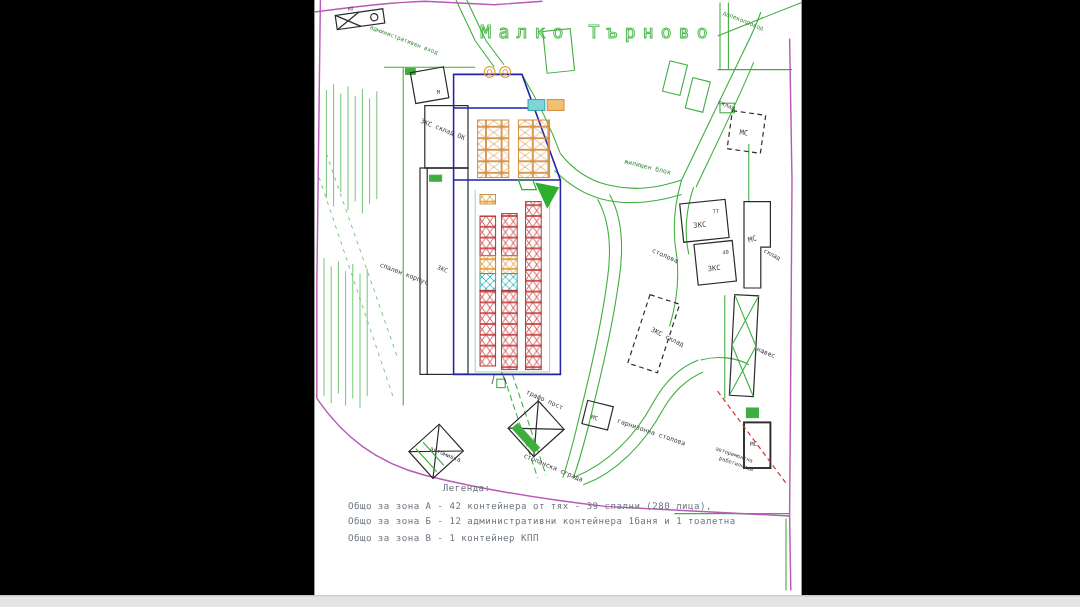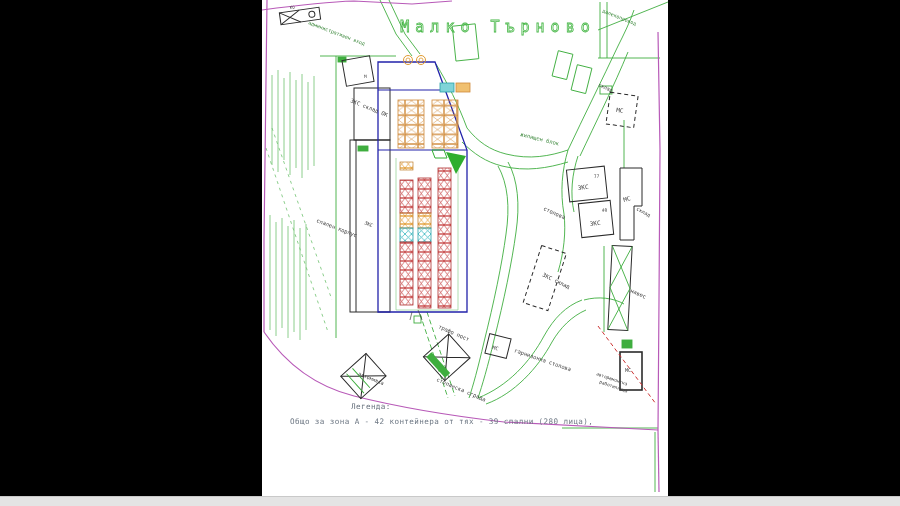"Легенда:" #legend .heading { margin-left: 61px -> 79px }
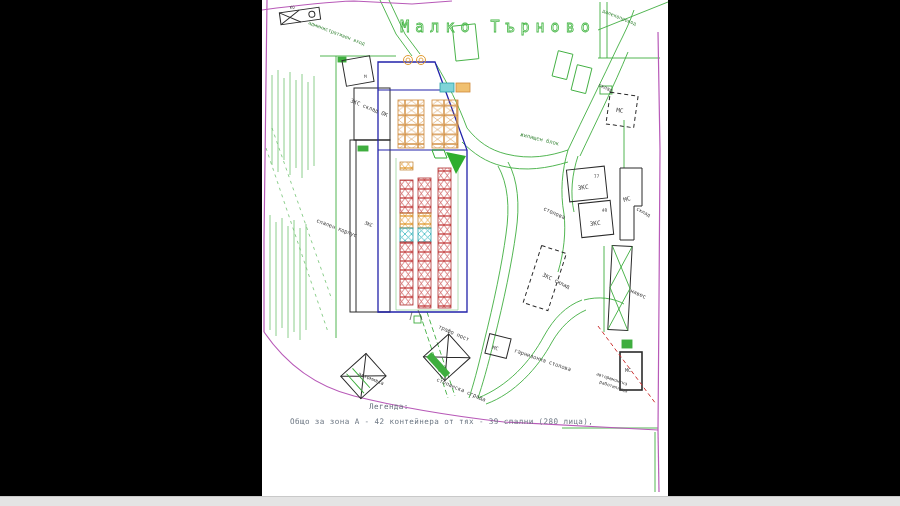"Общо за зона Б -" div { html: none -> <div>Общо за зона Б - 12 административни контейнера 1баня и 1 тоалетна</div> }
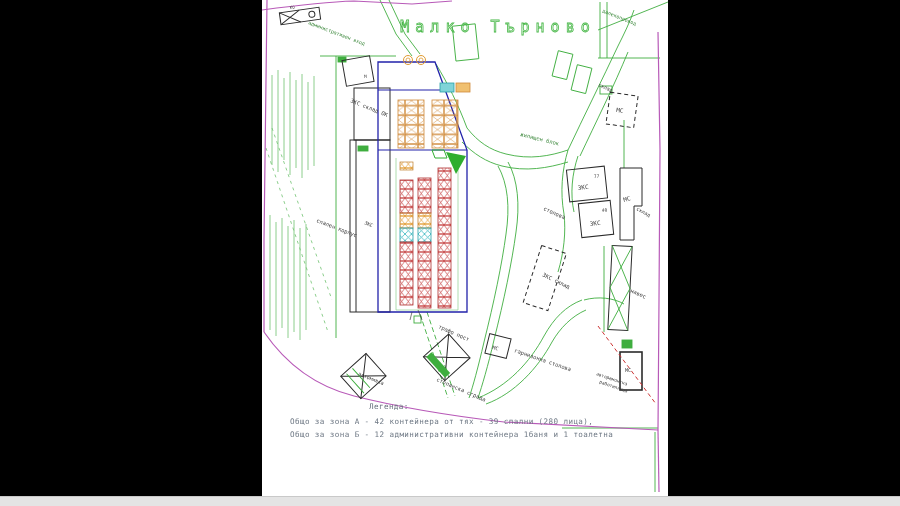"Общо за зона В -" div { html: none -> <div>Общо за зона В - 1 контейнер КПП</div> }
